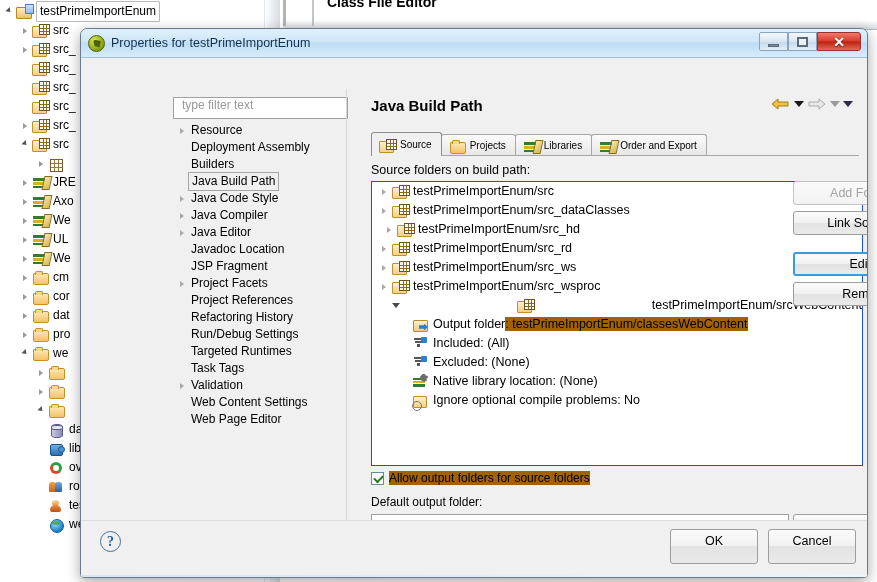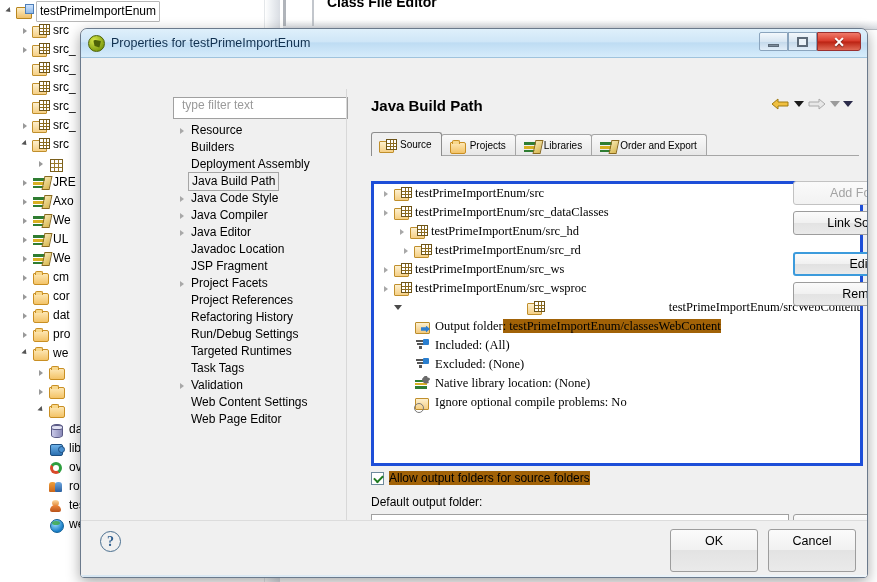"Builders" div.snode { order: before "Deployment Assembly" -> after "Deployment Assembly" }
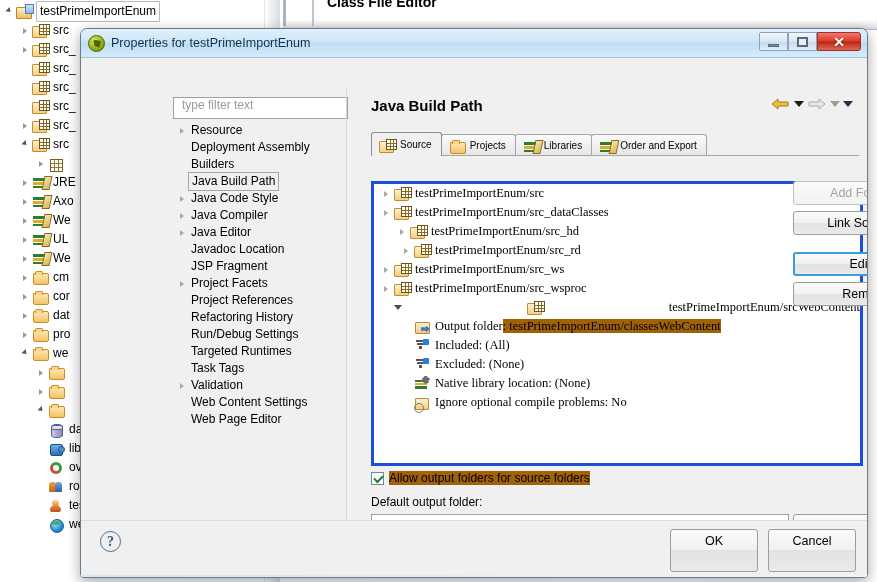"Source folders on build path:" div { html: none -> <div>Source folders on build path:</div> }
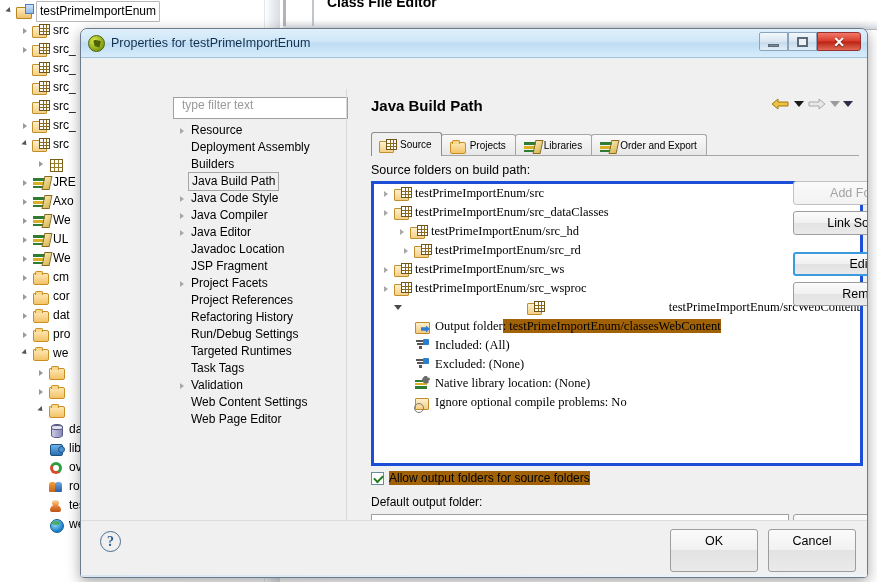"testPrimeImportEnum/src" #srclist { border: 3px solid #1d4ed8 -> 1px solid #1d4ed8; font-family: Liberation Serif, serif -> none }
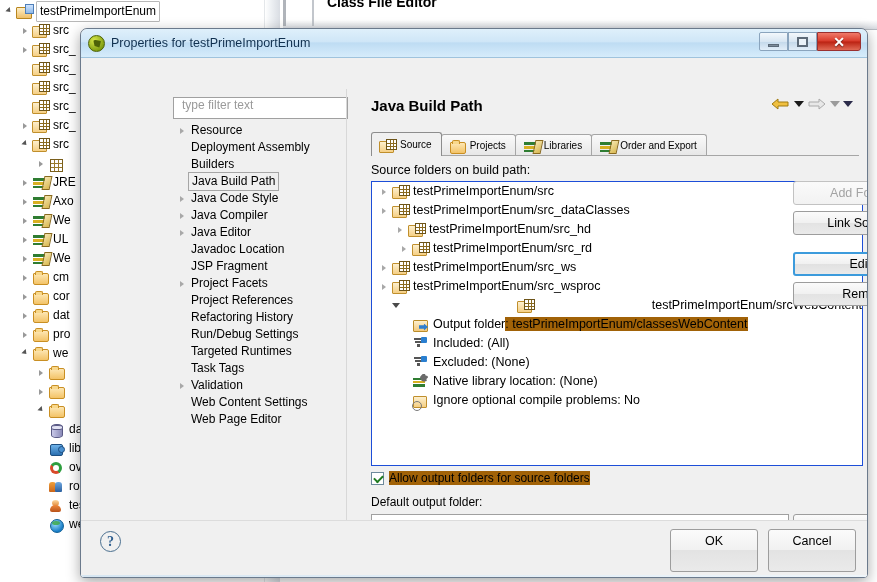"testPrimeImportEnum/src_hd" div.row { padding-left: 20px -> 9px }
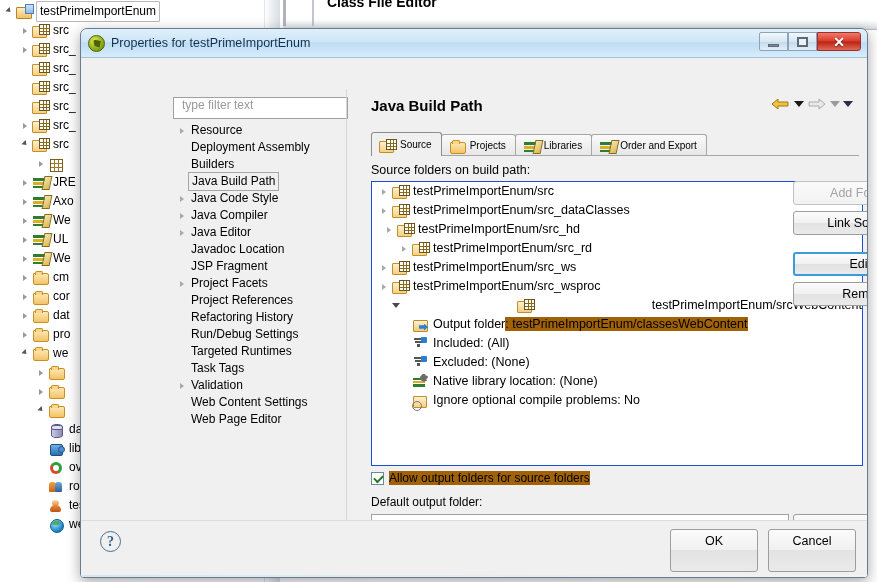"testPrimeImportEnum/src_rd" div.row { margin-left: 20px -> none }
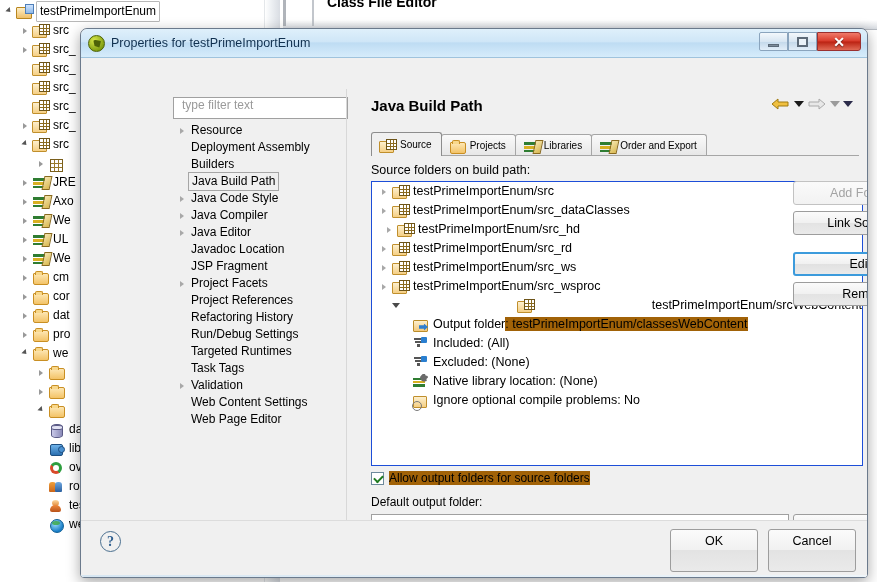"OK" #bottombar .btn { height: 43px -> 35px }
